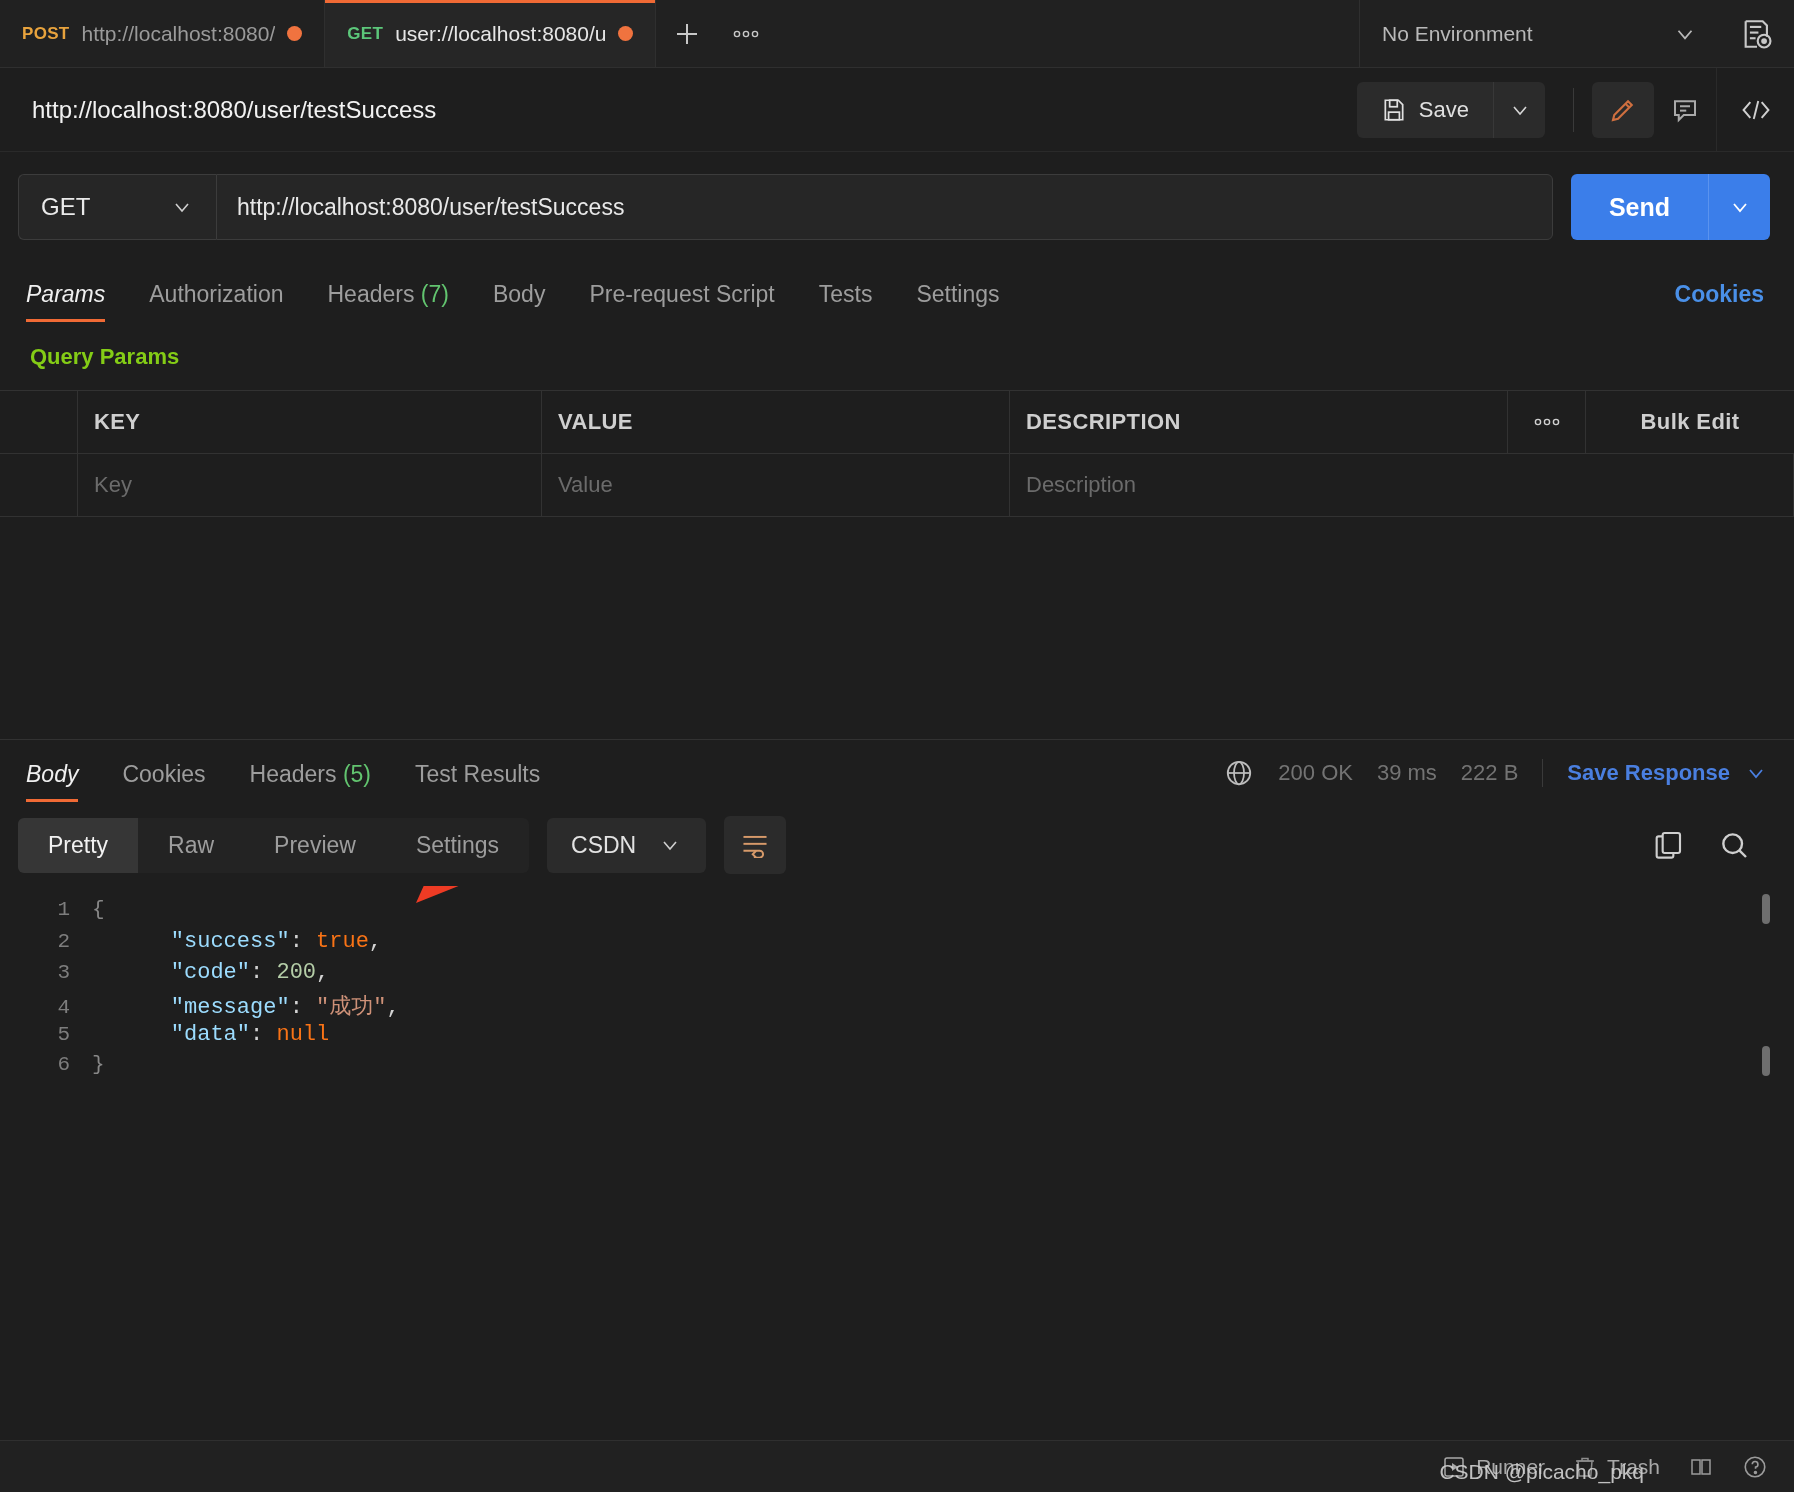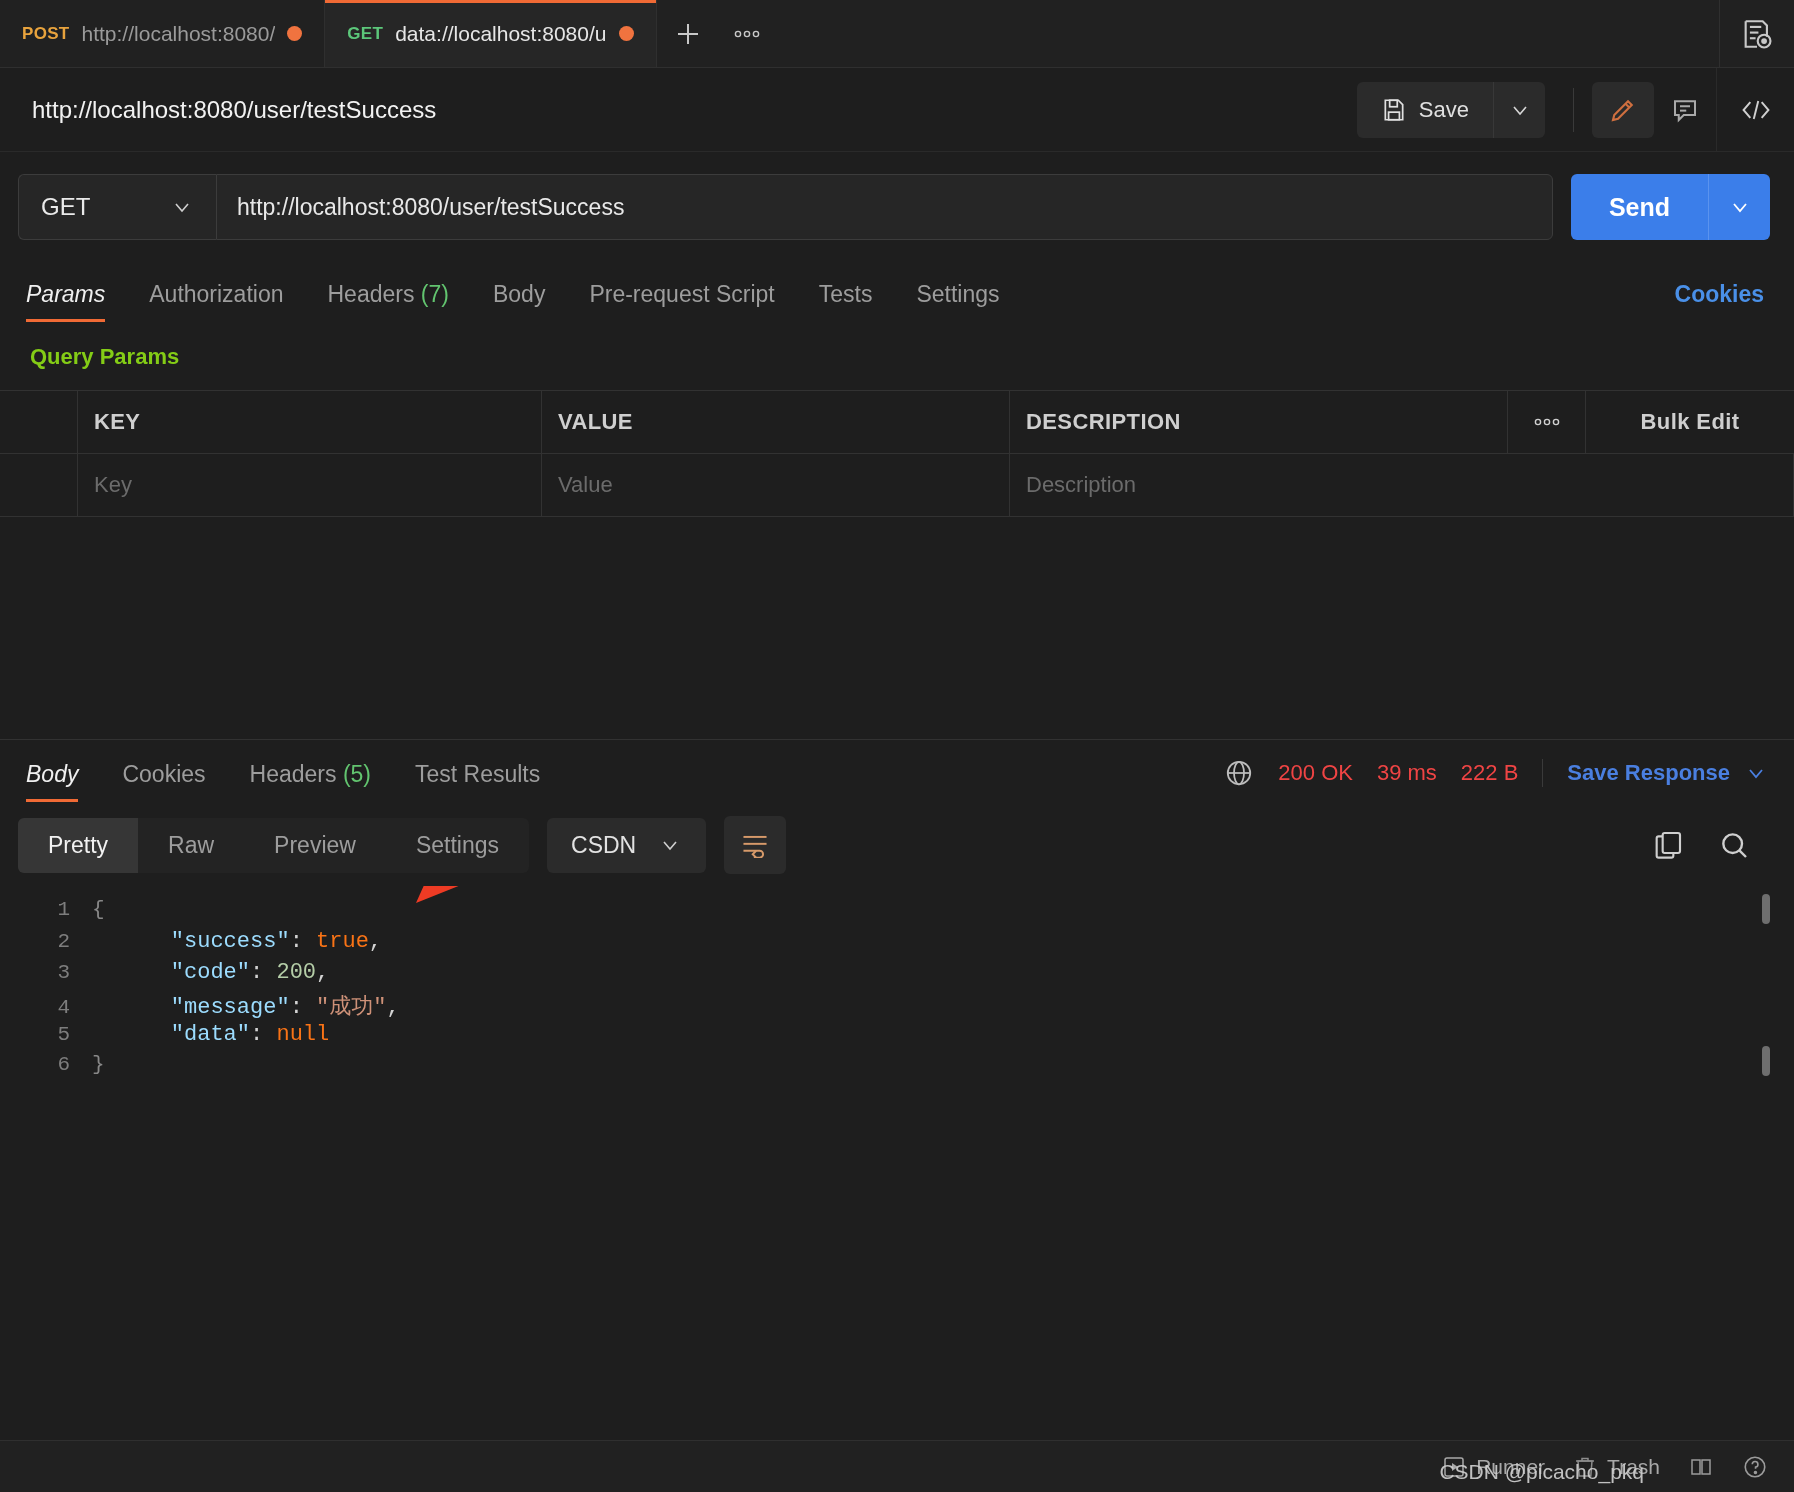"data://localhost:8080/u" span.tab-url { text: data://localhost:8080/u -> user://localhost:8080/u }
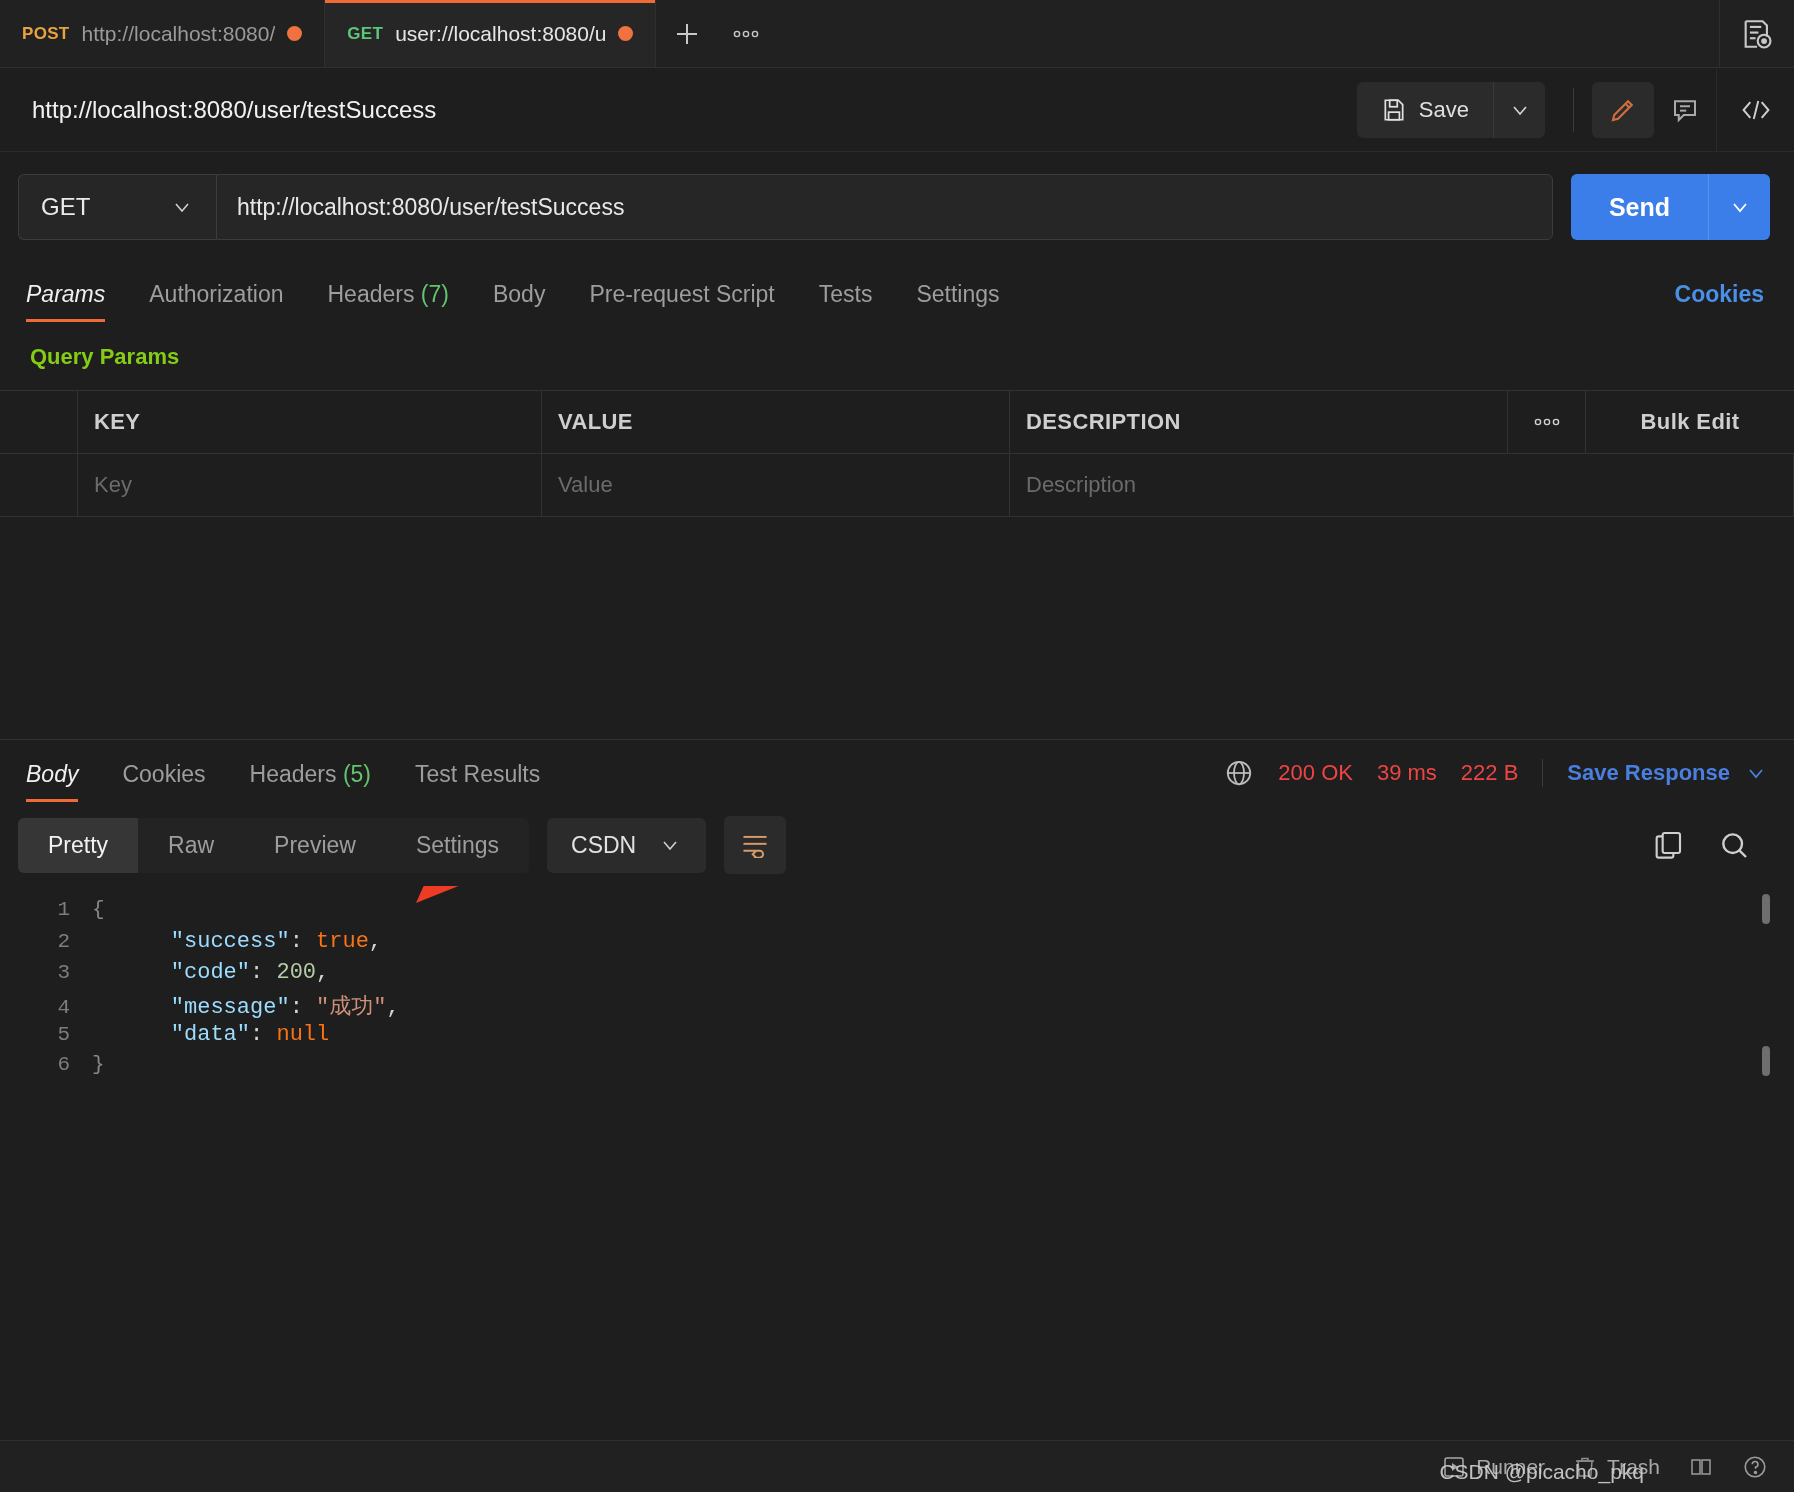"No Environment" div.env-select { html: none -> <div> <span>No Environment</span> <svg> <polyline></polyline> </svg> </div> }
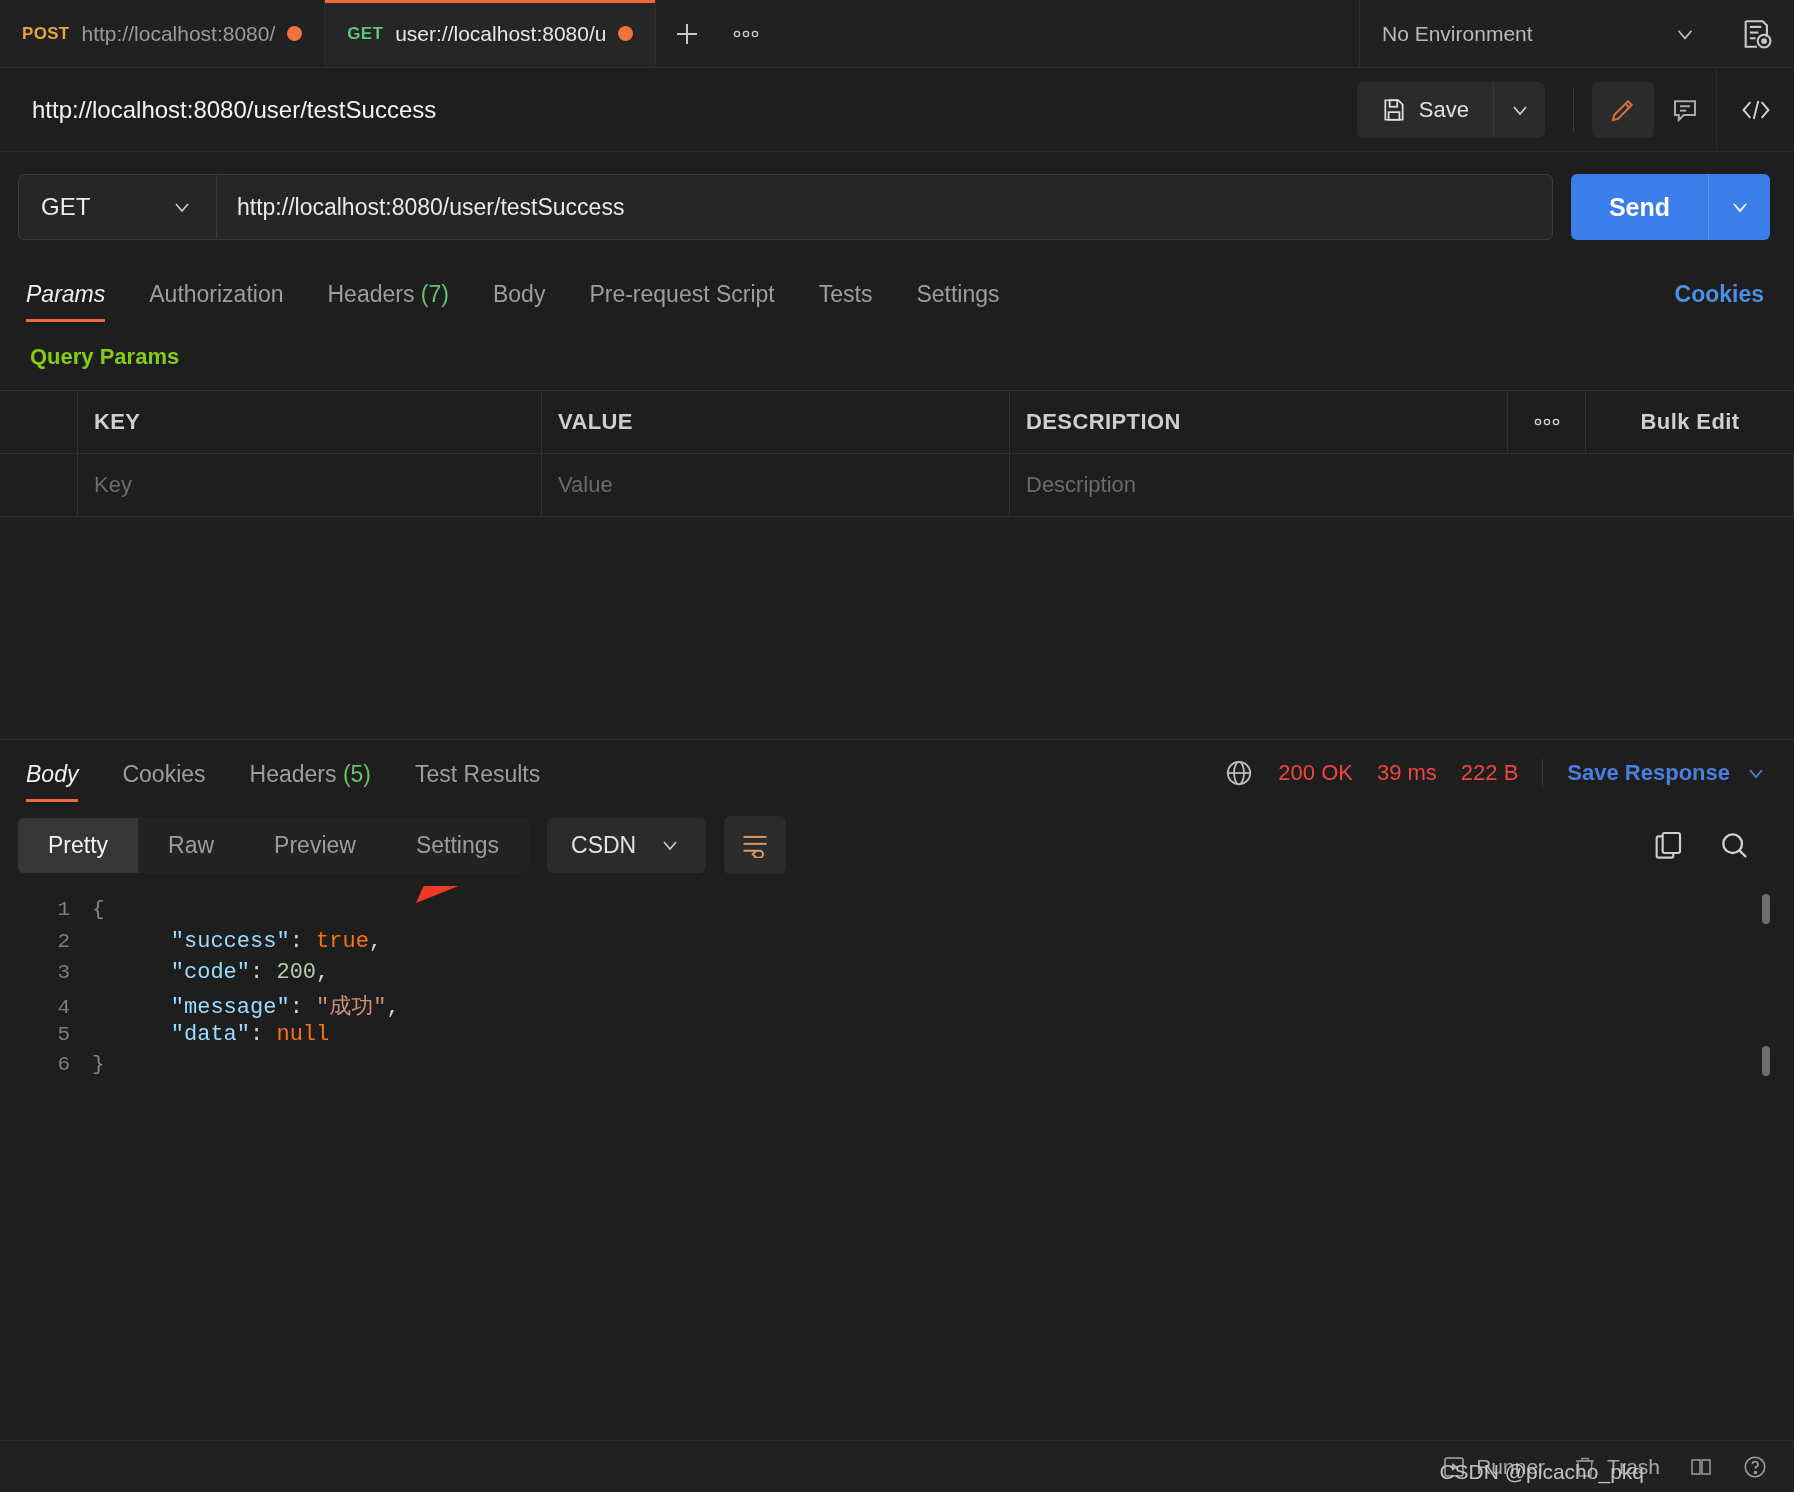"200 OK" .ok { color: #ef4444 -> #737373 }
